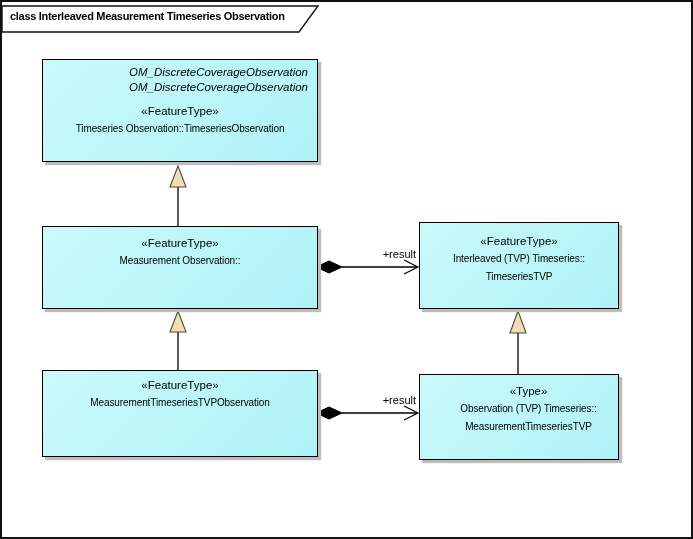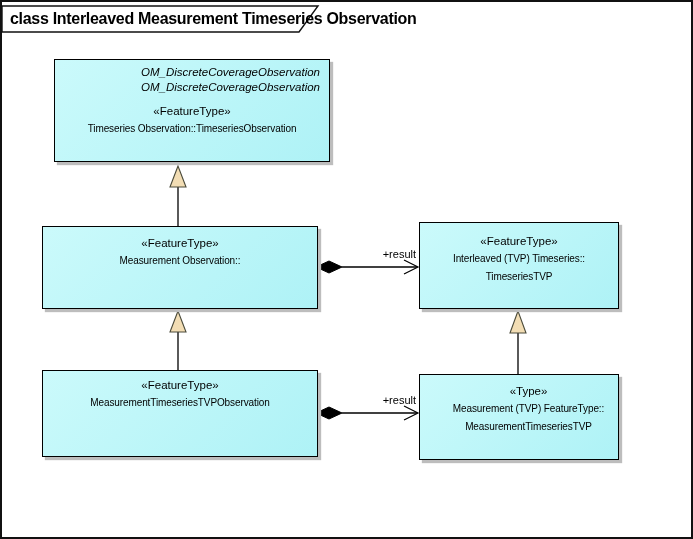"class Interleaved Measurement Timeseries" .tab-title { font-size: 16px -> 11px }
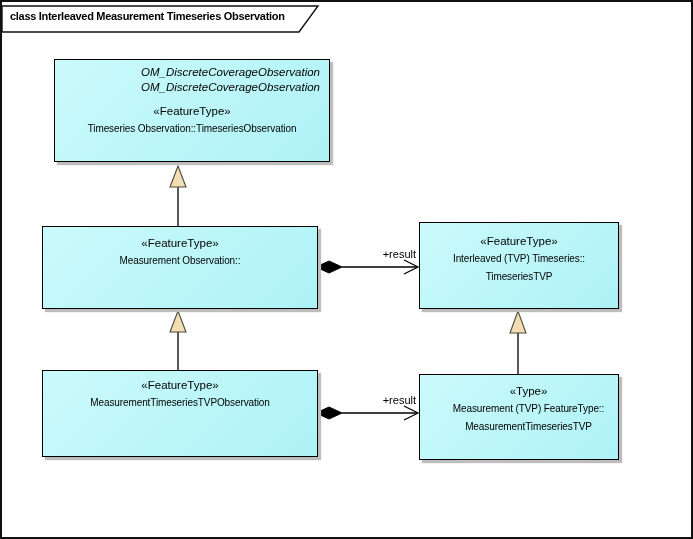"OM_DiscreteCoverageObservation" #box-timeseries-observation { left: 52px -> 40px }
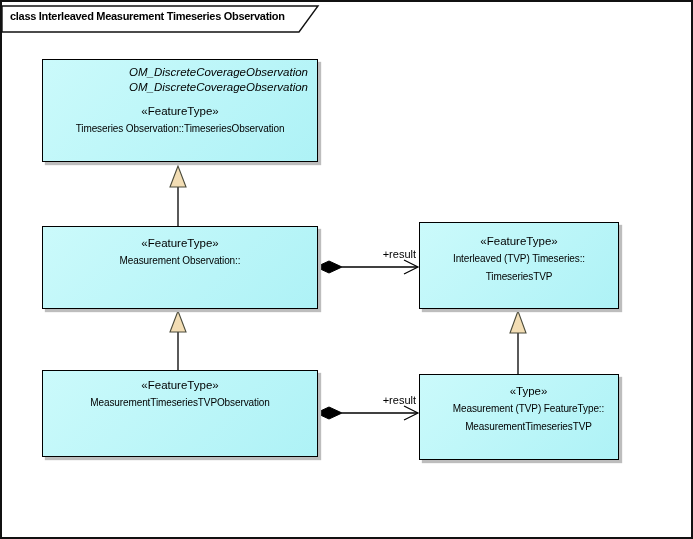"Measurement (TVP) FeatureType::" div.class-name { text: Measurement (TVP) FeatureType -> Observation (TVP) Timeseries }
